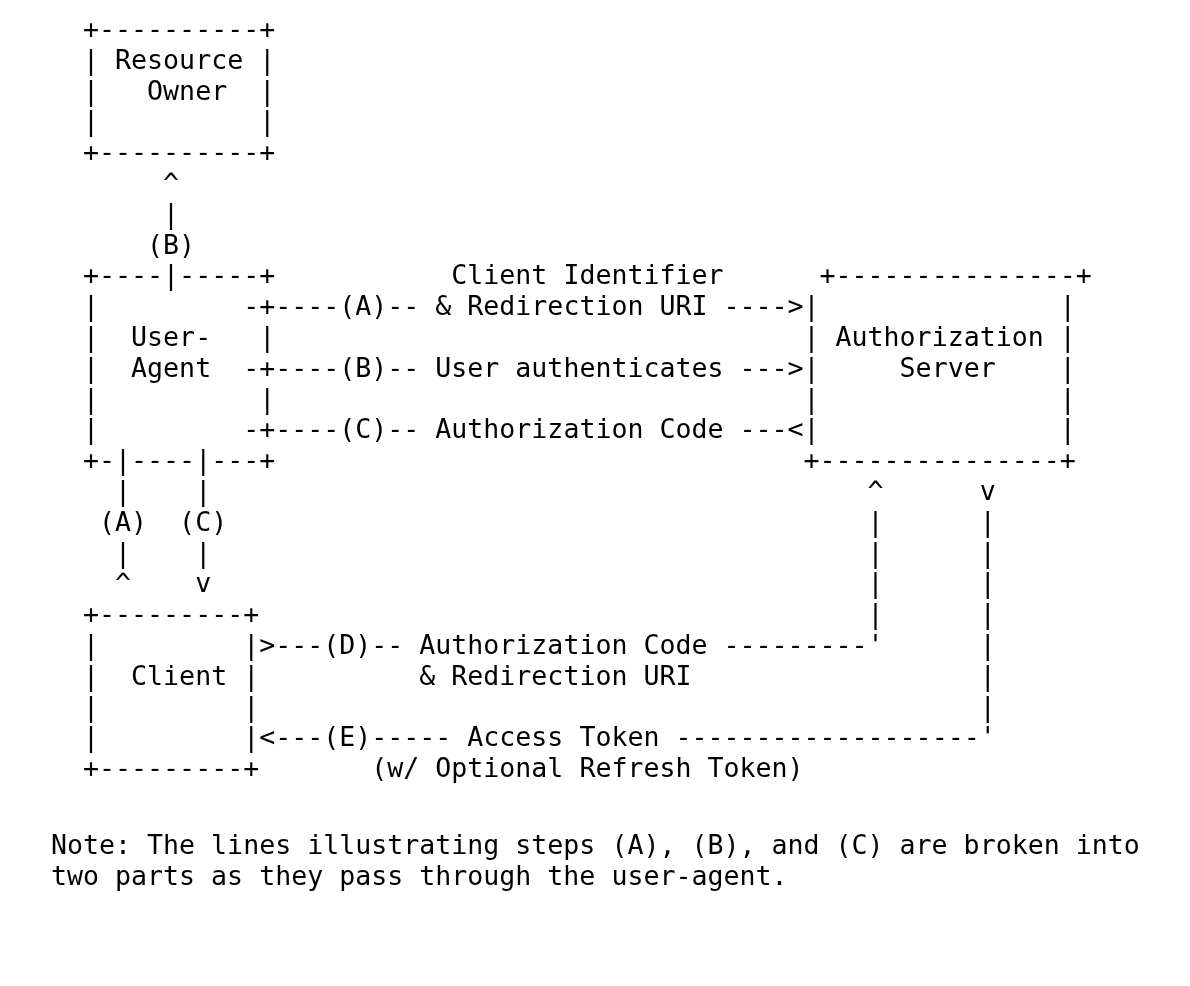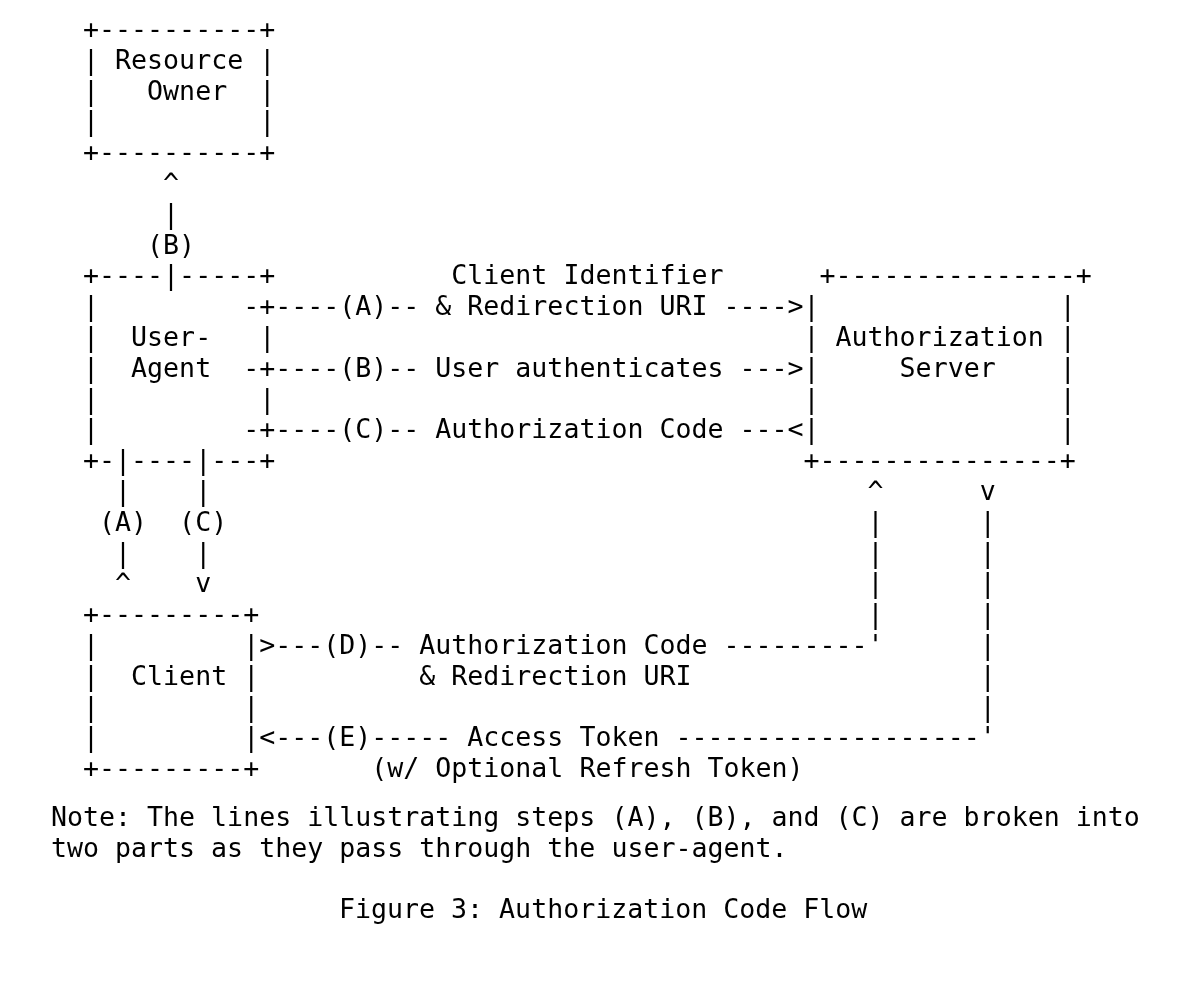"Note: The lines illustrating steps" .figure-note { margin-top: 18px -> 46px }
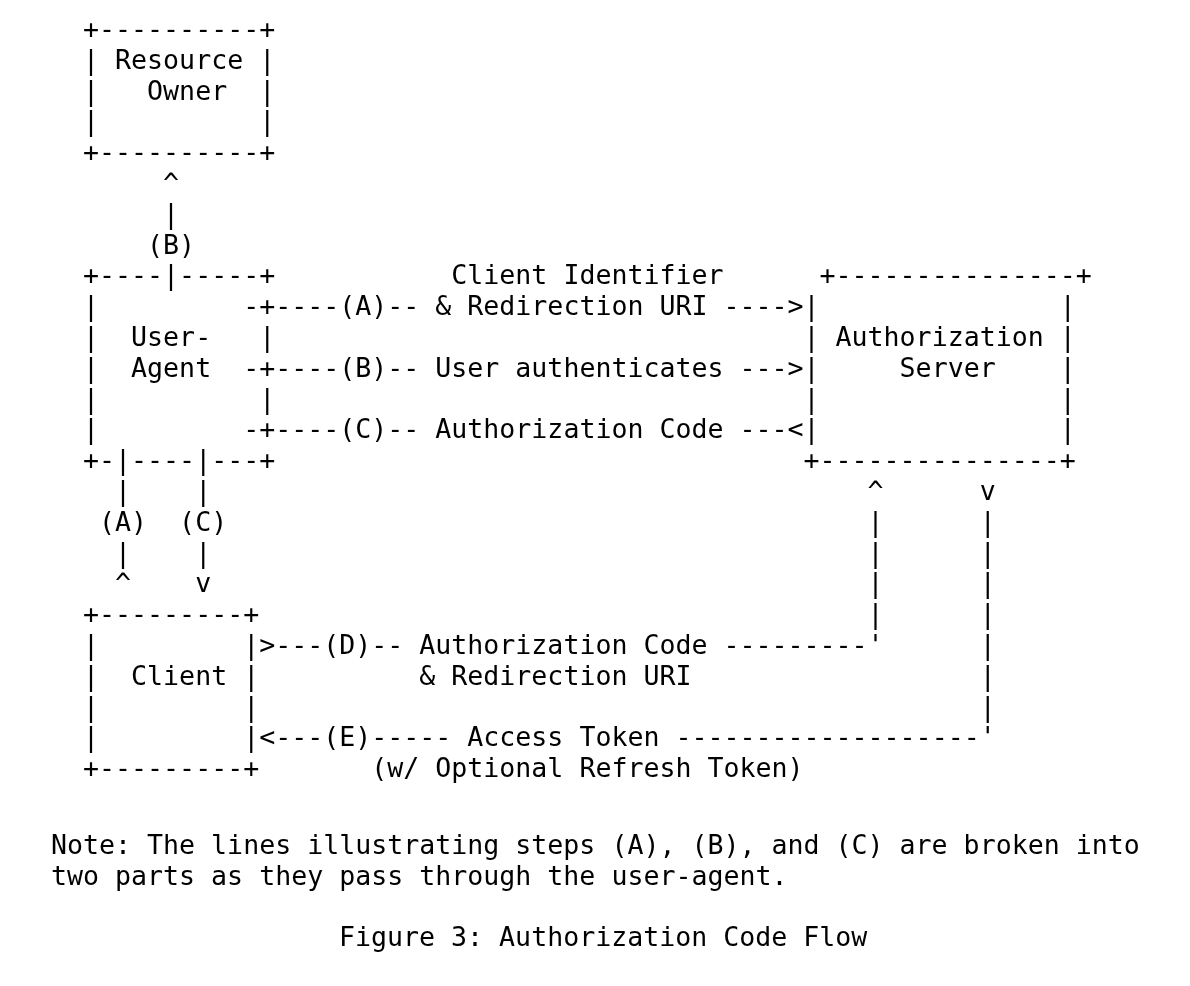"Figure 3: Authorization Code Flow" pre.figure-caption { html: <pre>Figure 3: Authorization Code Flow</pre> -> none }
